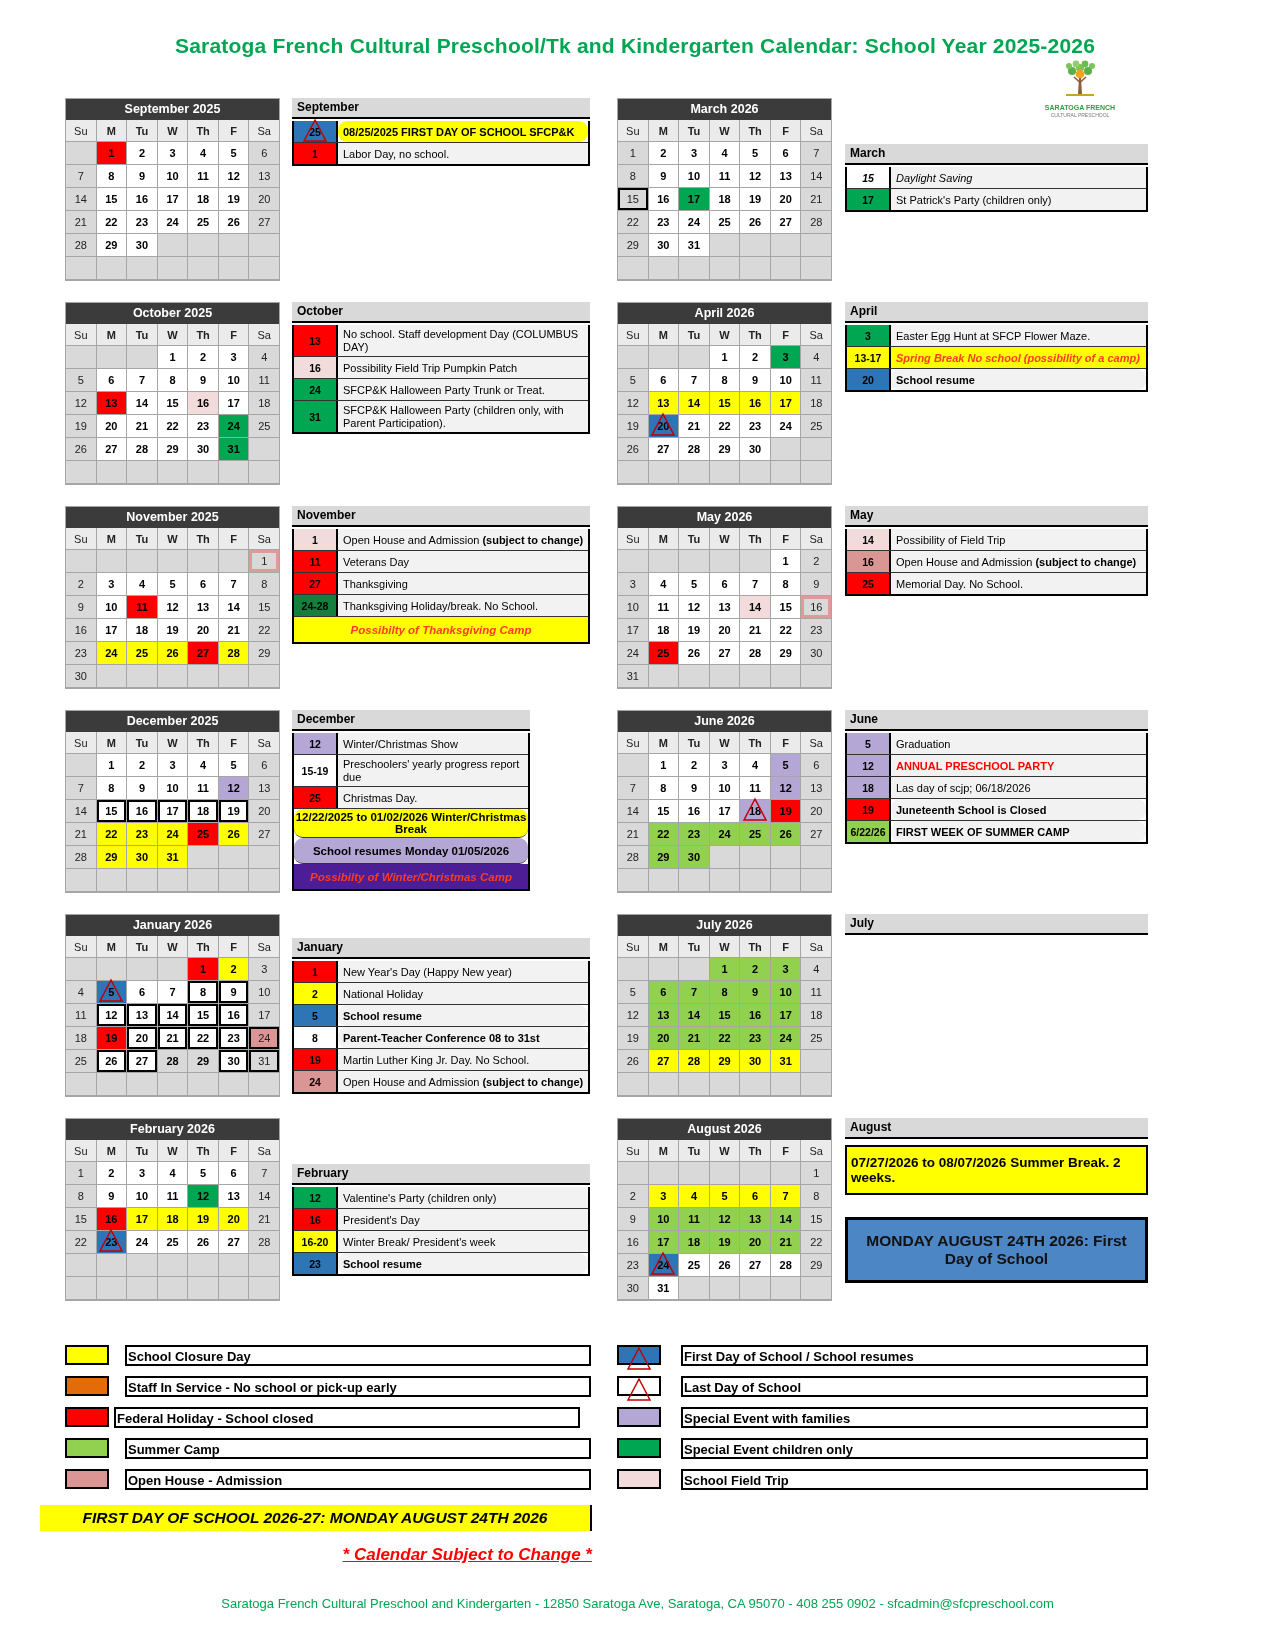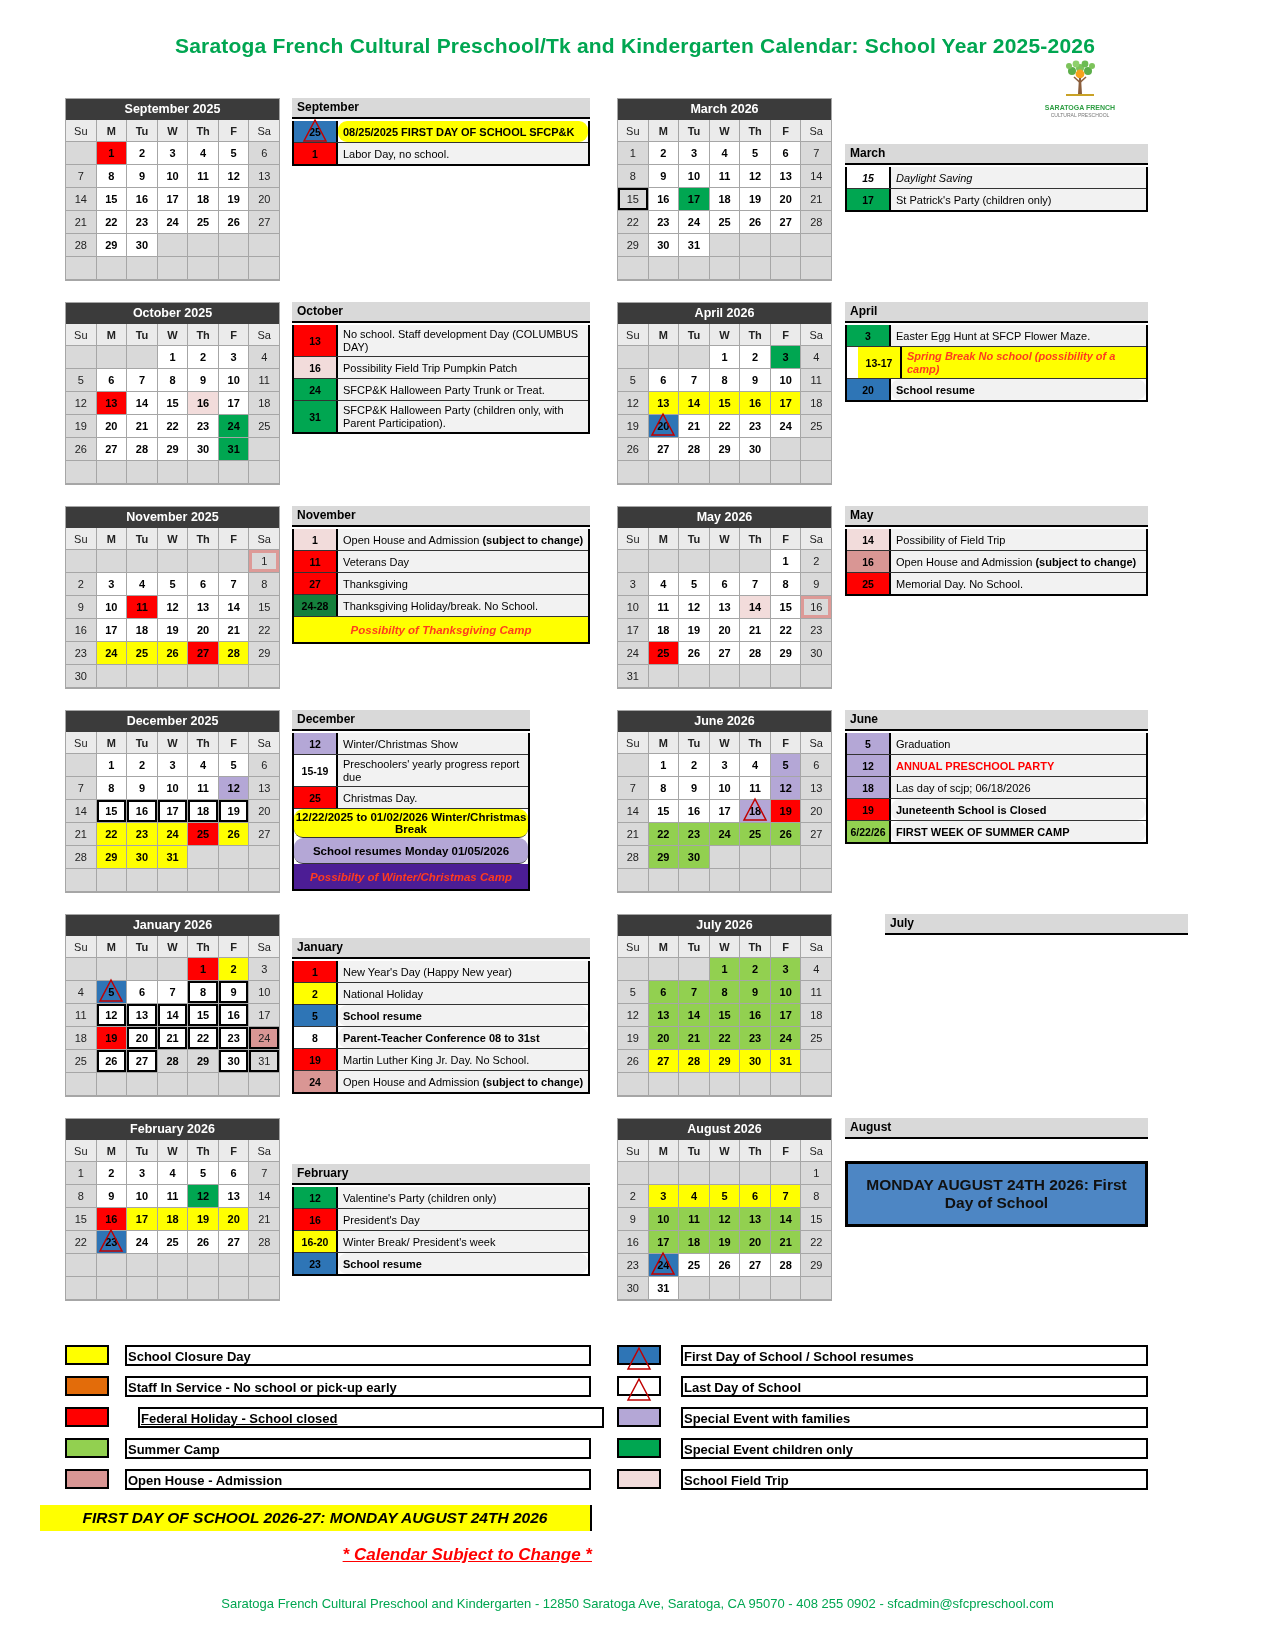"13-17" div.ev-chip { margin-left: 11px -> none }
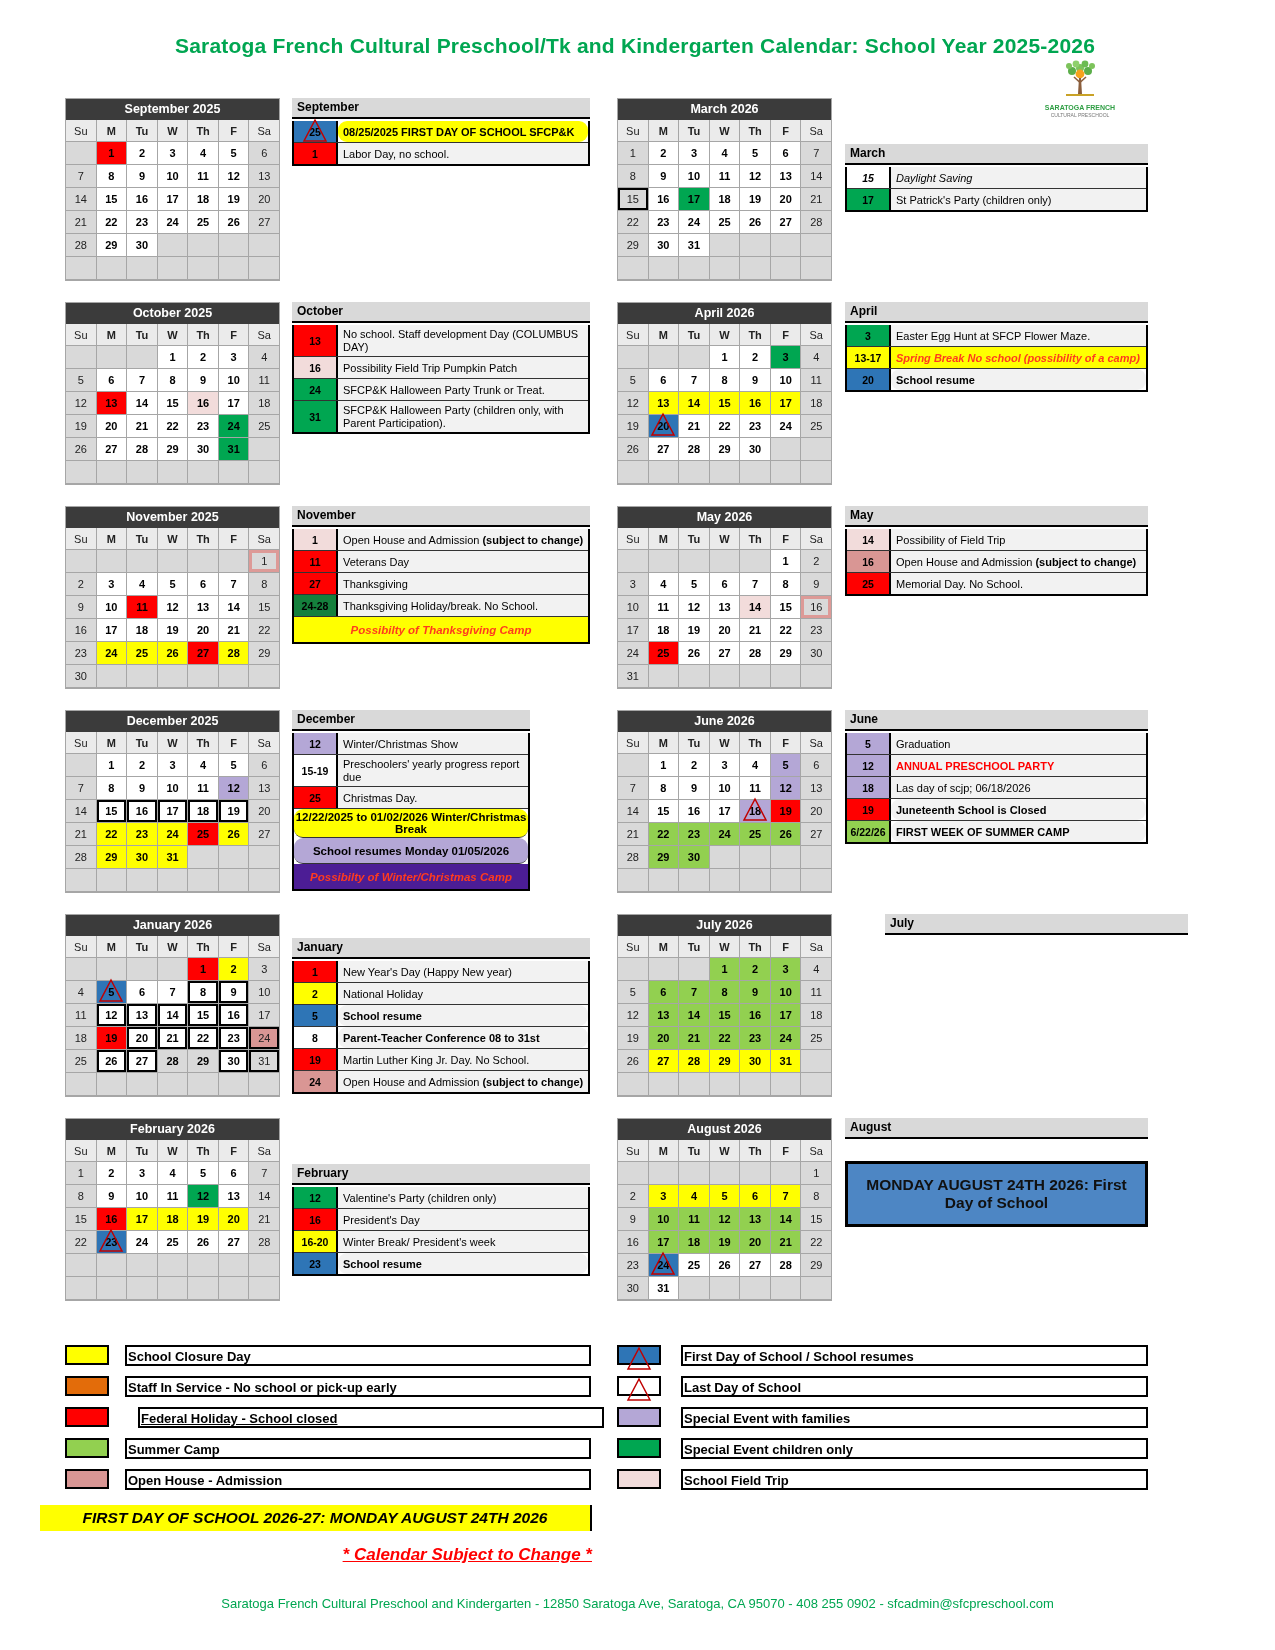"July" div.events { margin-left: 40px -> none }
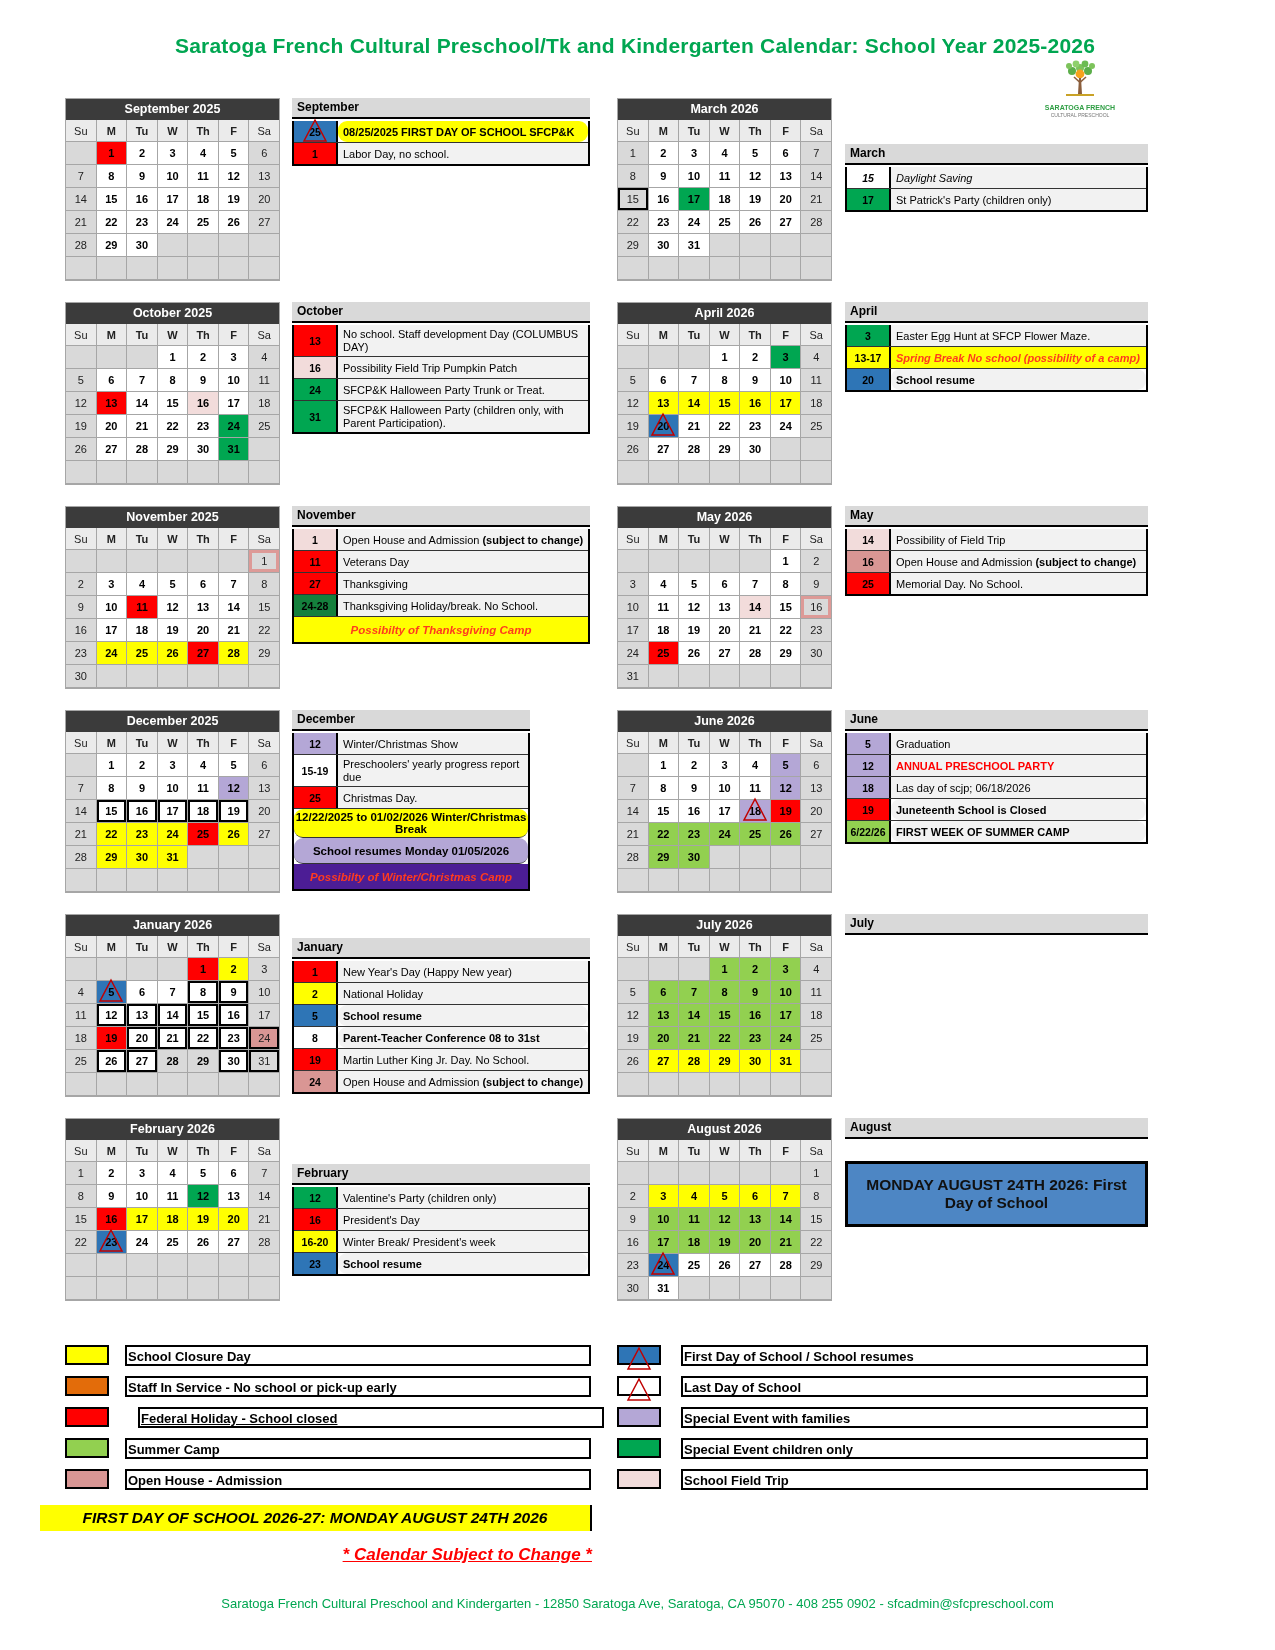"07/27/2026 to 08/07/2026 Summer Break." div.big-box { html: none -> <div>07/27/2026 to 08/07/2026 Summer Break. 2 weeks.</div> }
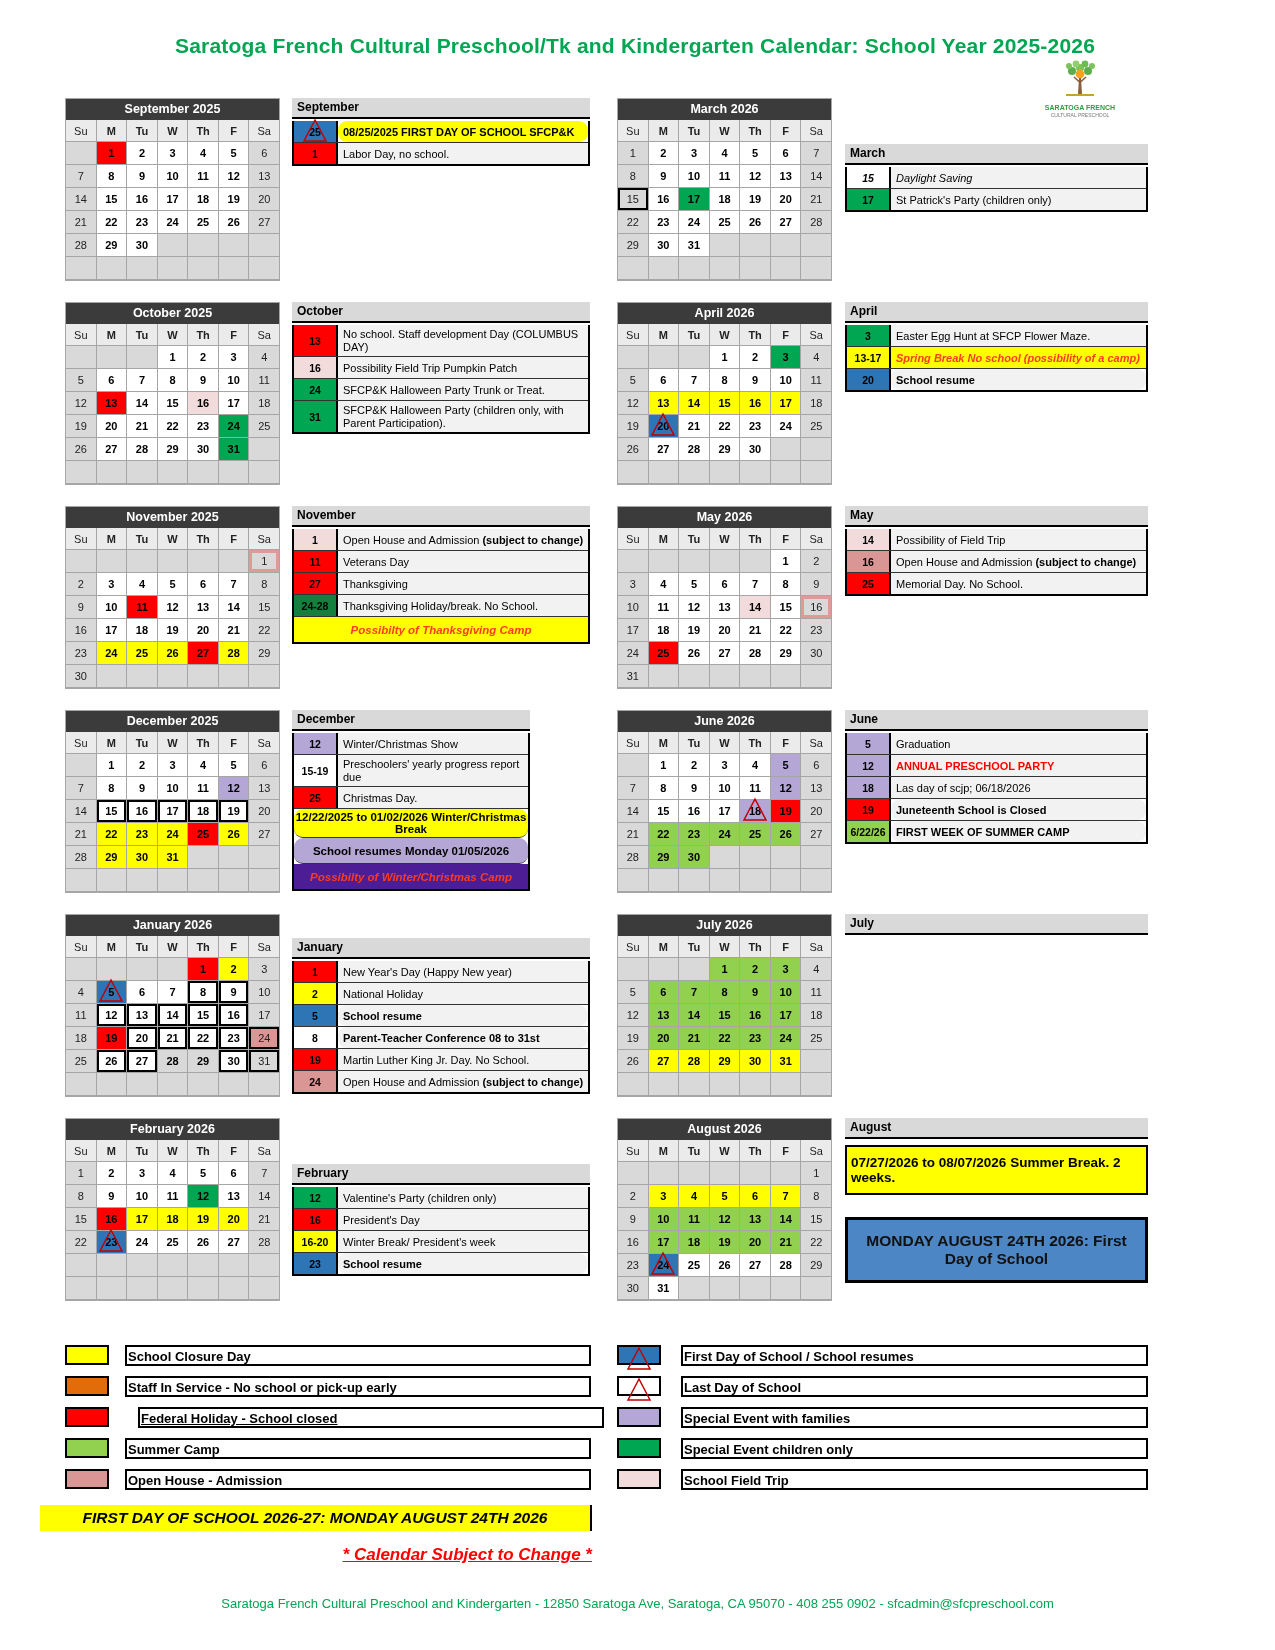"Federal Holiday - School closed" div.lg-label { left: 138px -> 114px; text-decoration: underline -> none }
